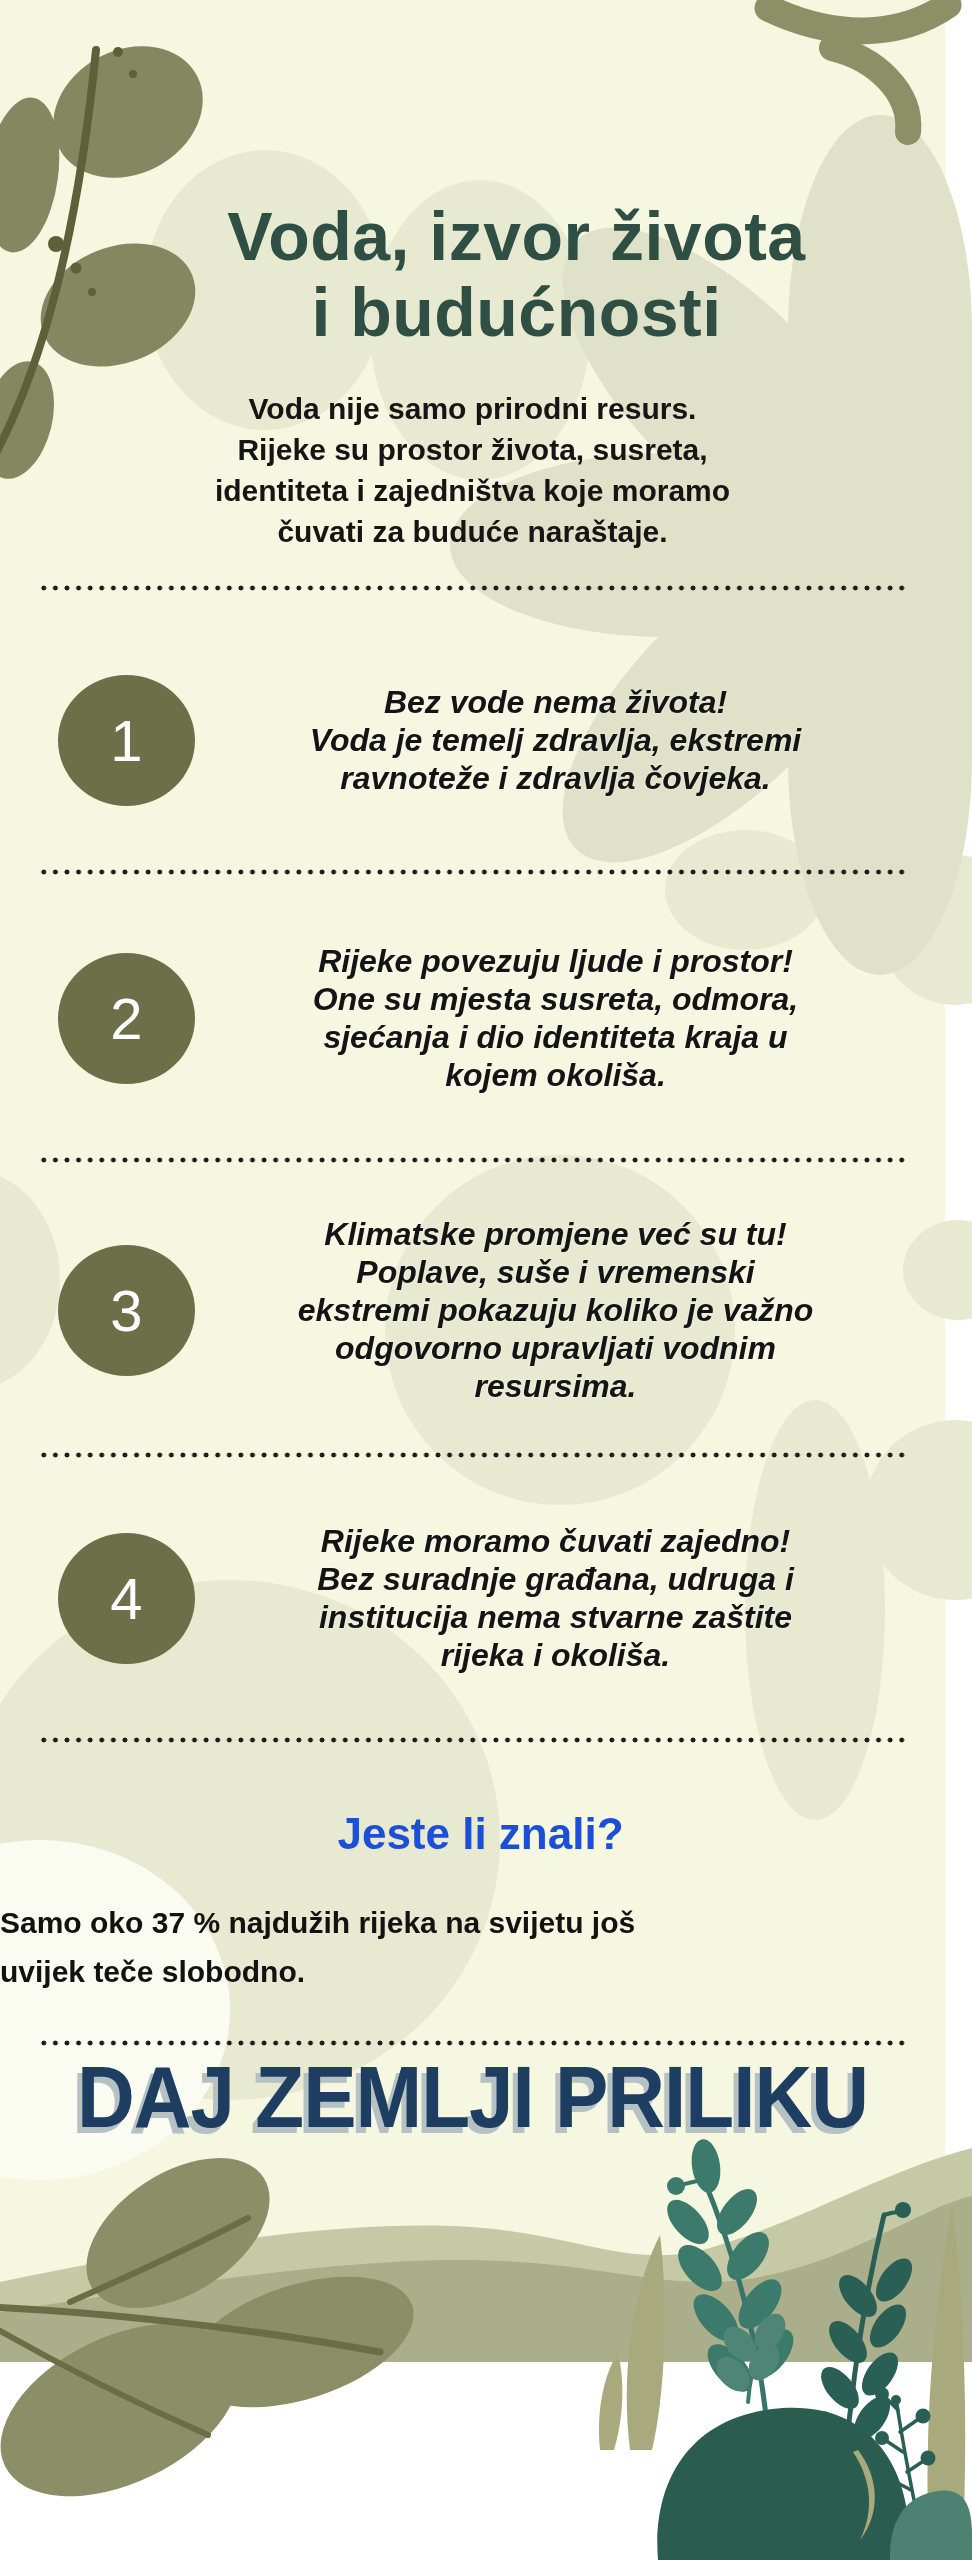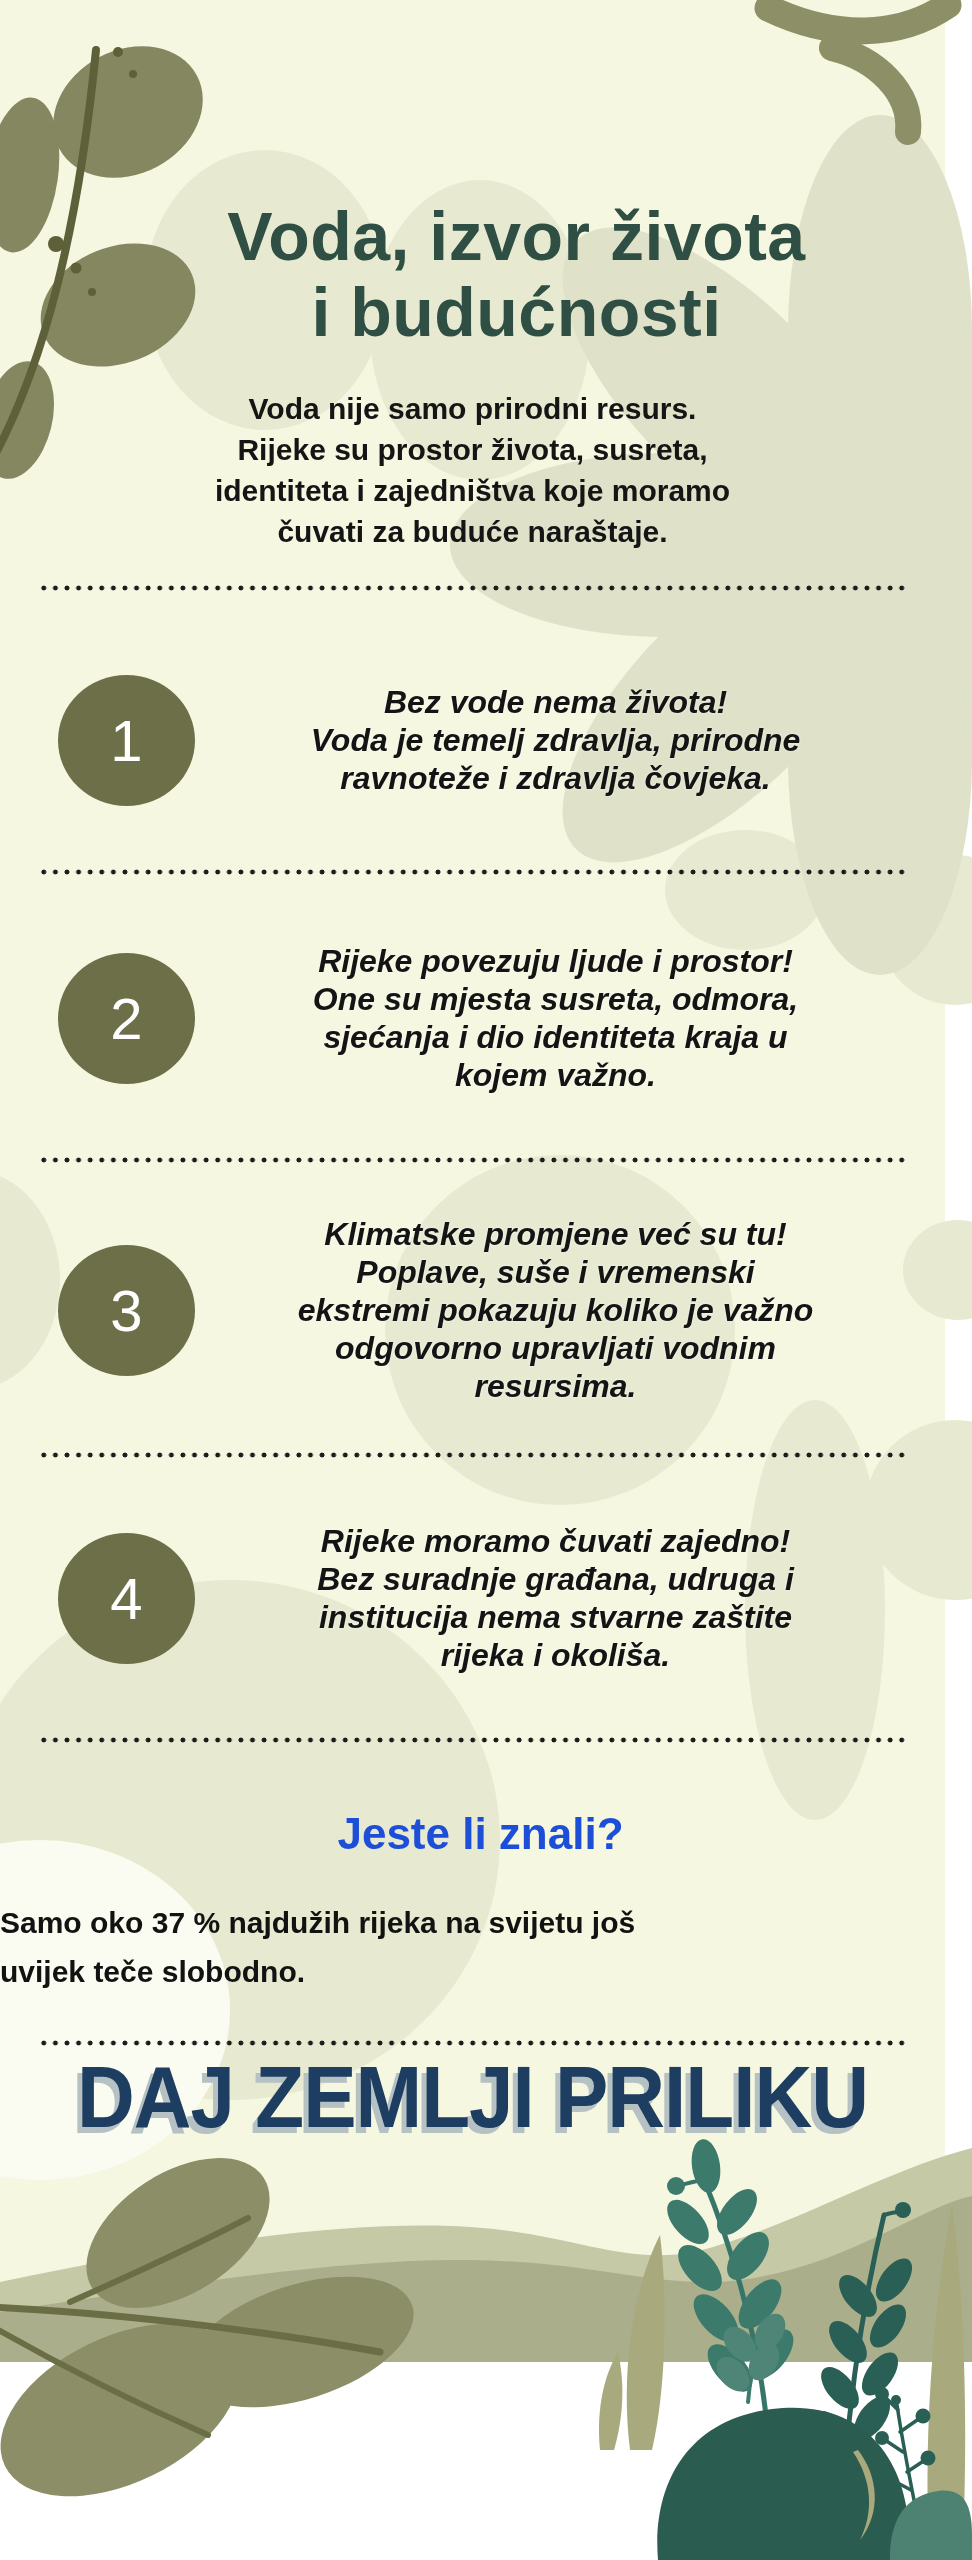"Voda je temelj zdravlja, prirodne" span { text: prirodne -> ekstremi }
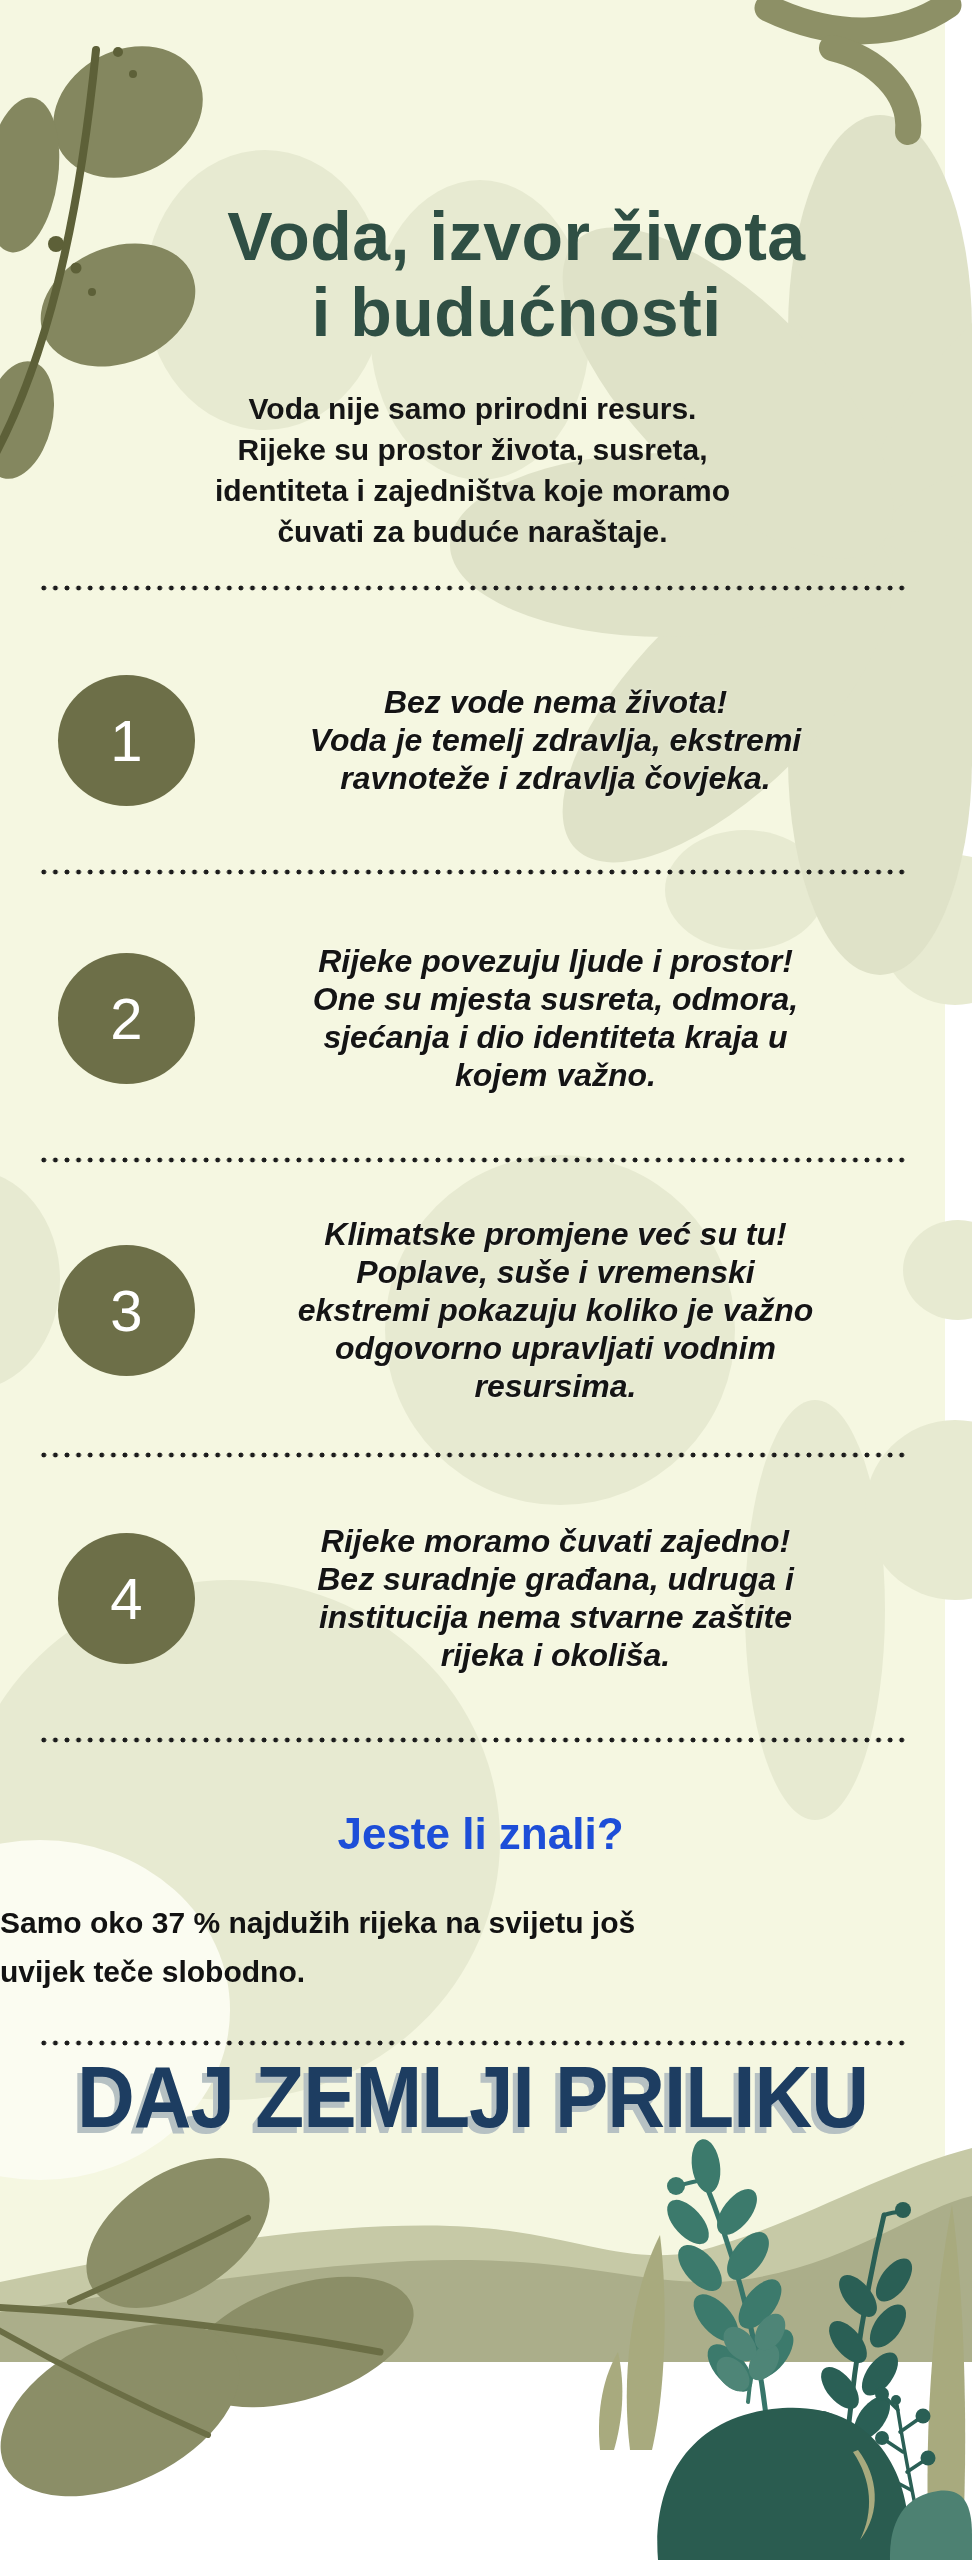"kojem važno." span { text: važno -> okoliša }
